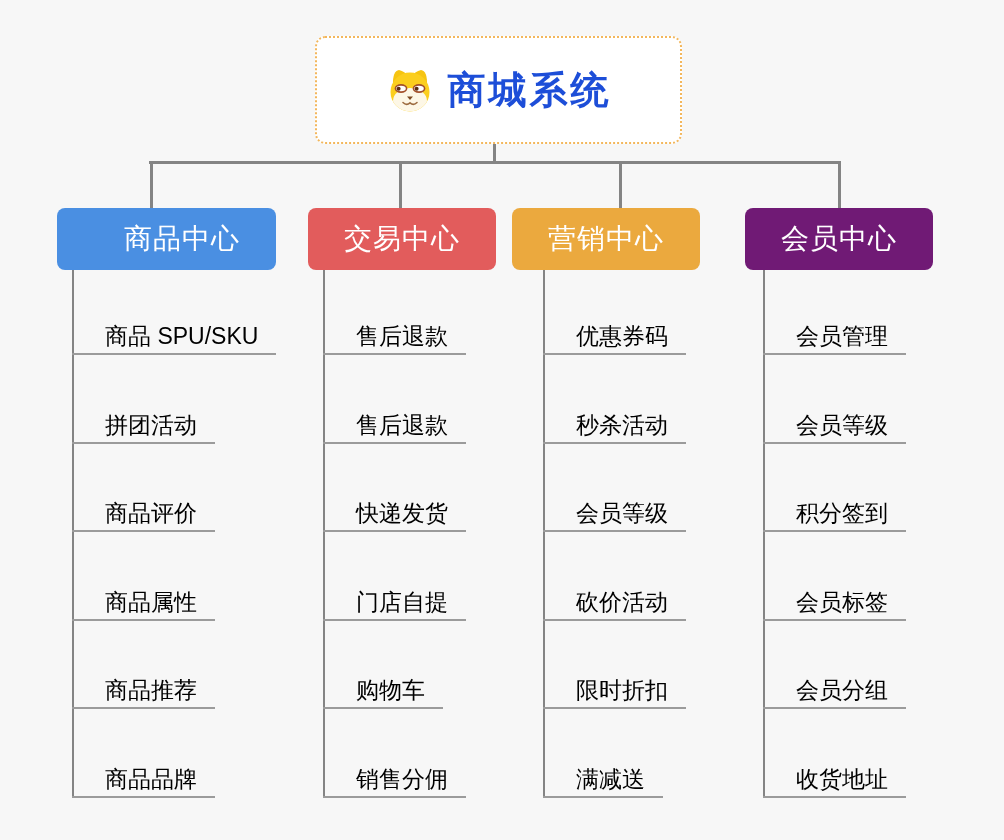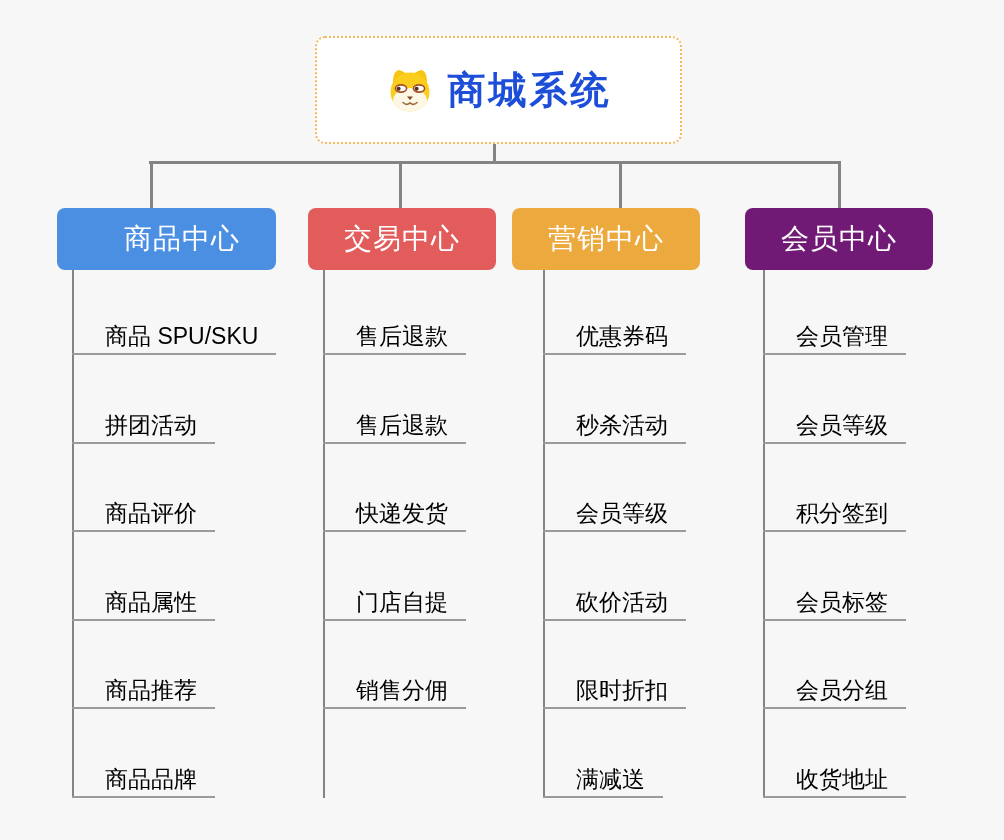"购物车" div.row { html: none -> <div><span>购物车</span></div> }
